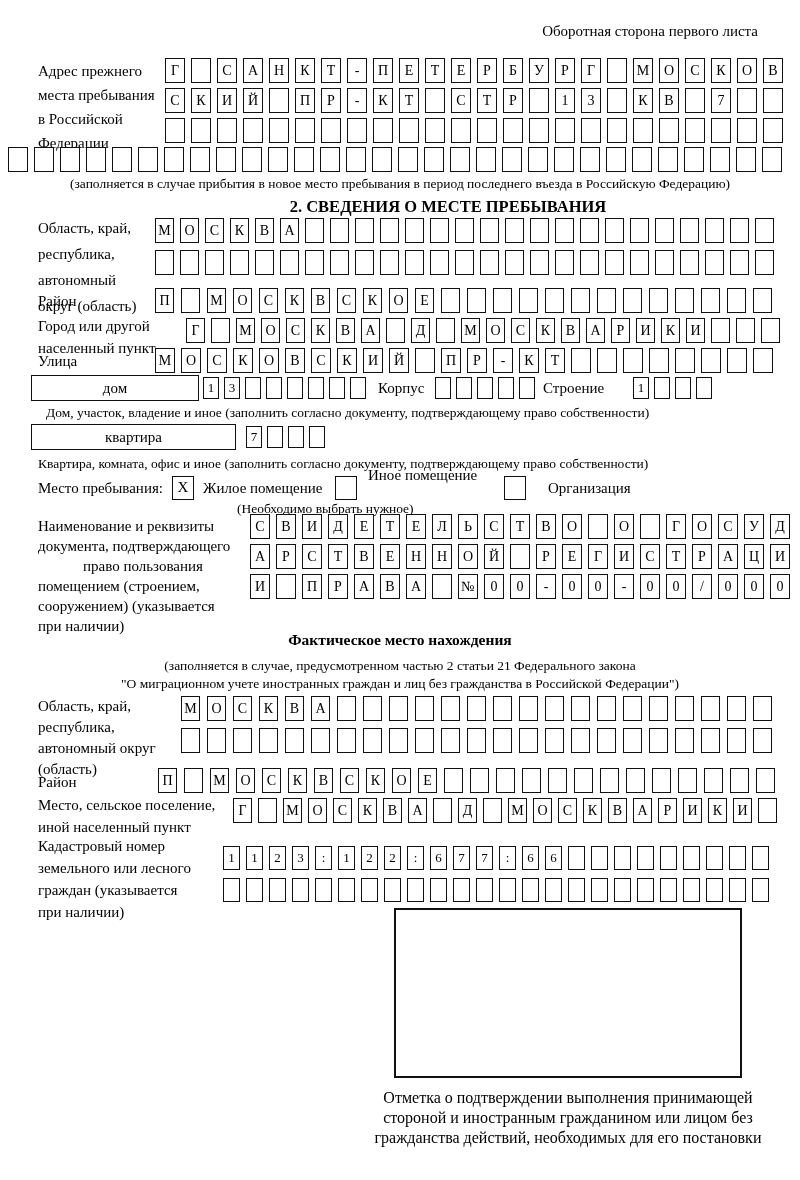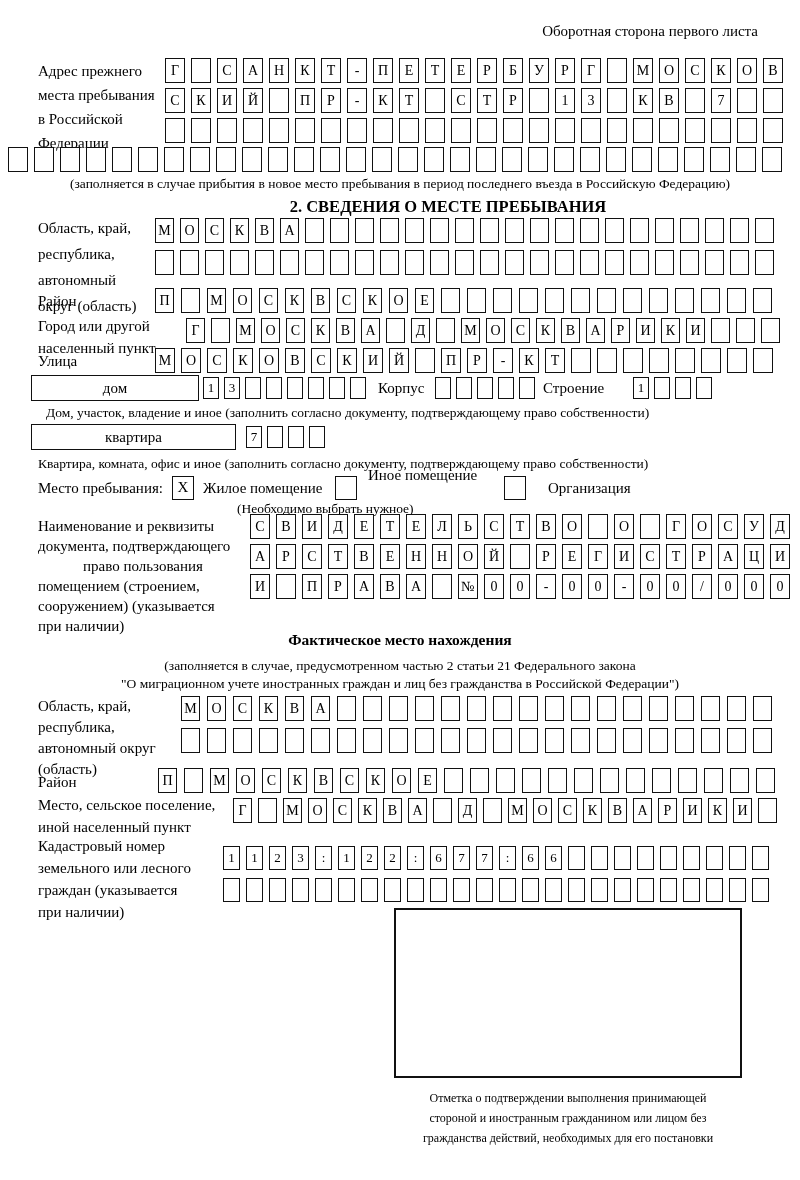"Отметка о подтверждении выполнения" .note-line { font-size: 12px -> 16px }
